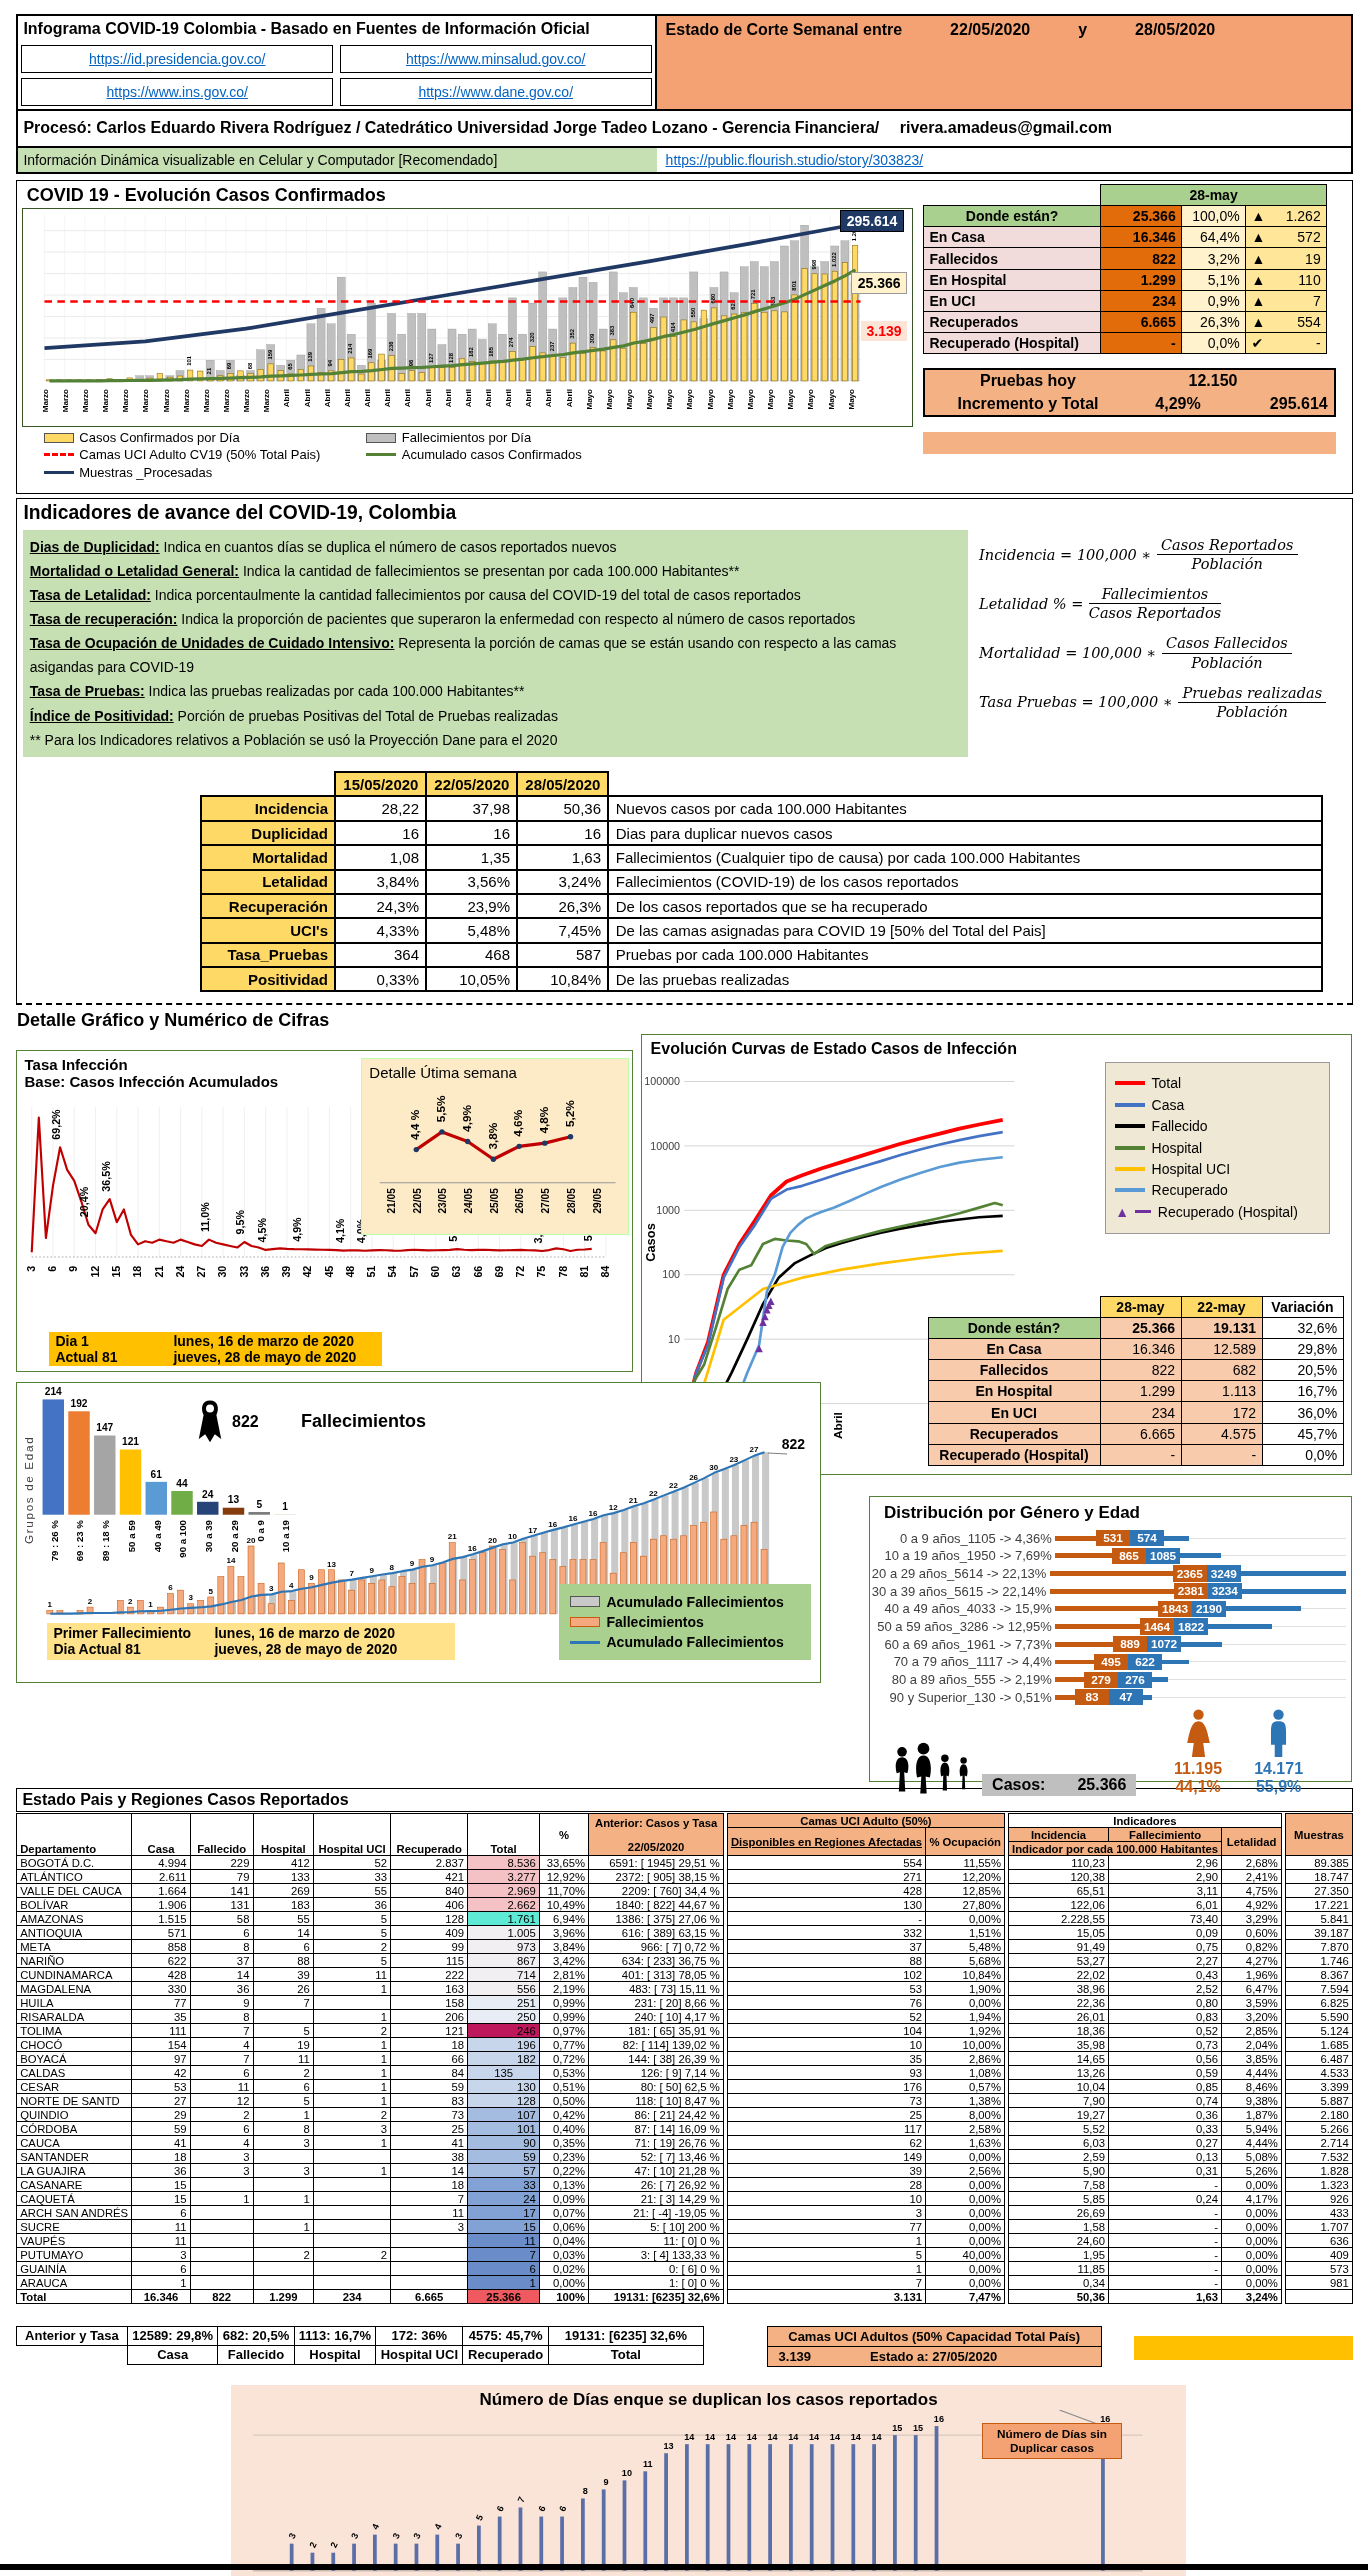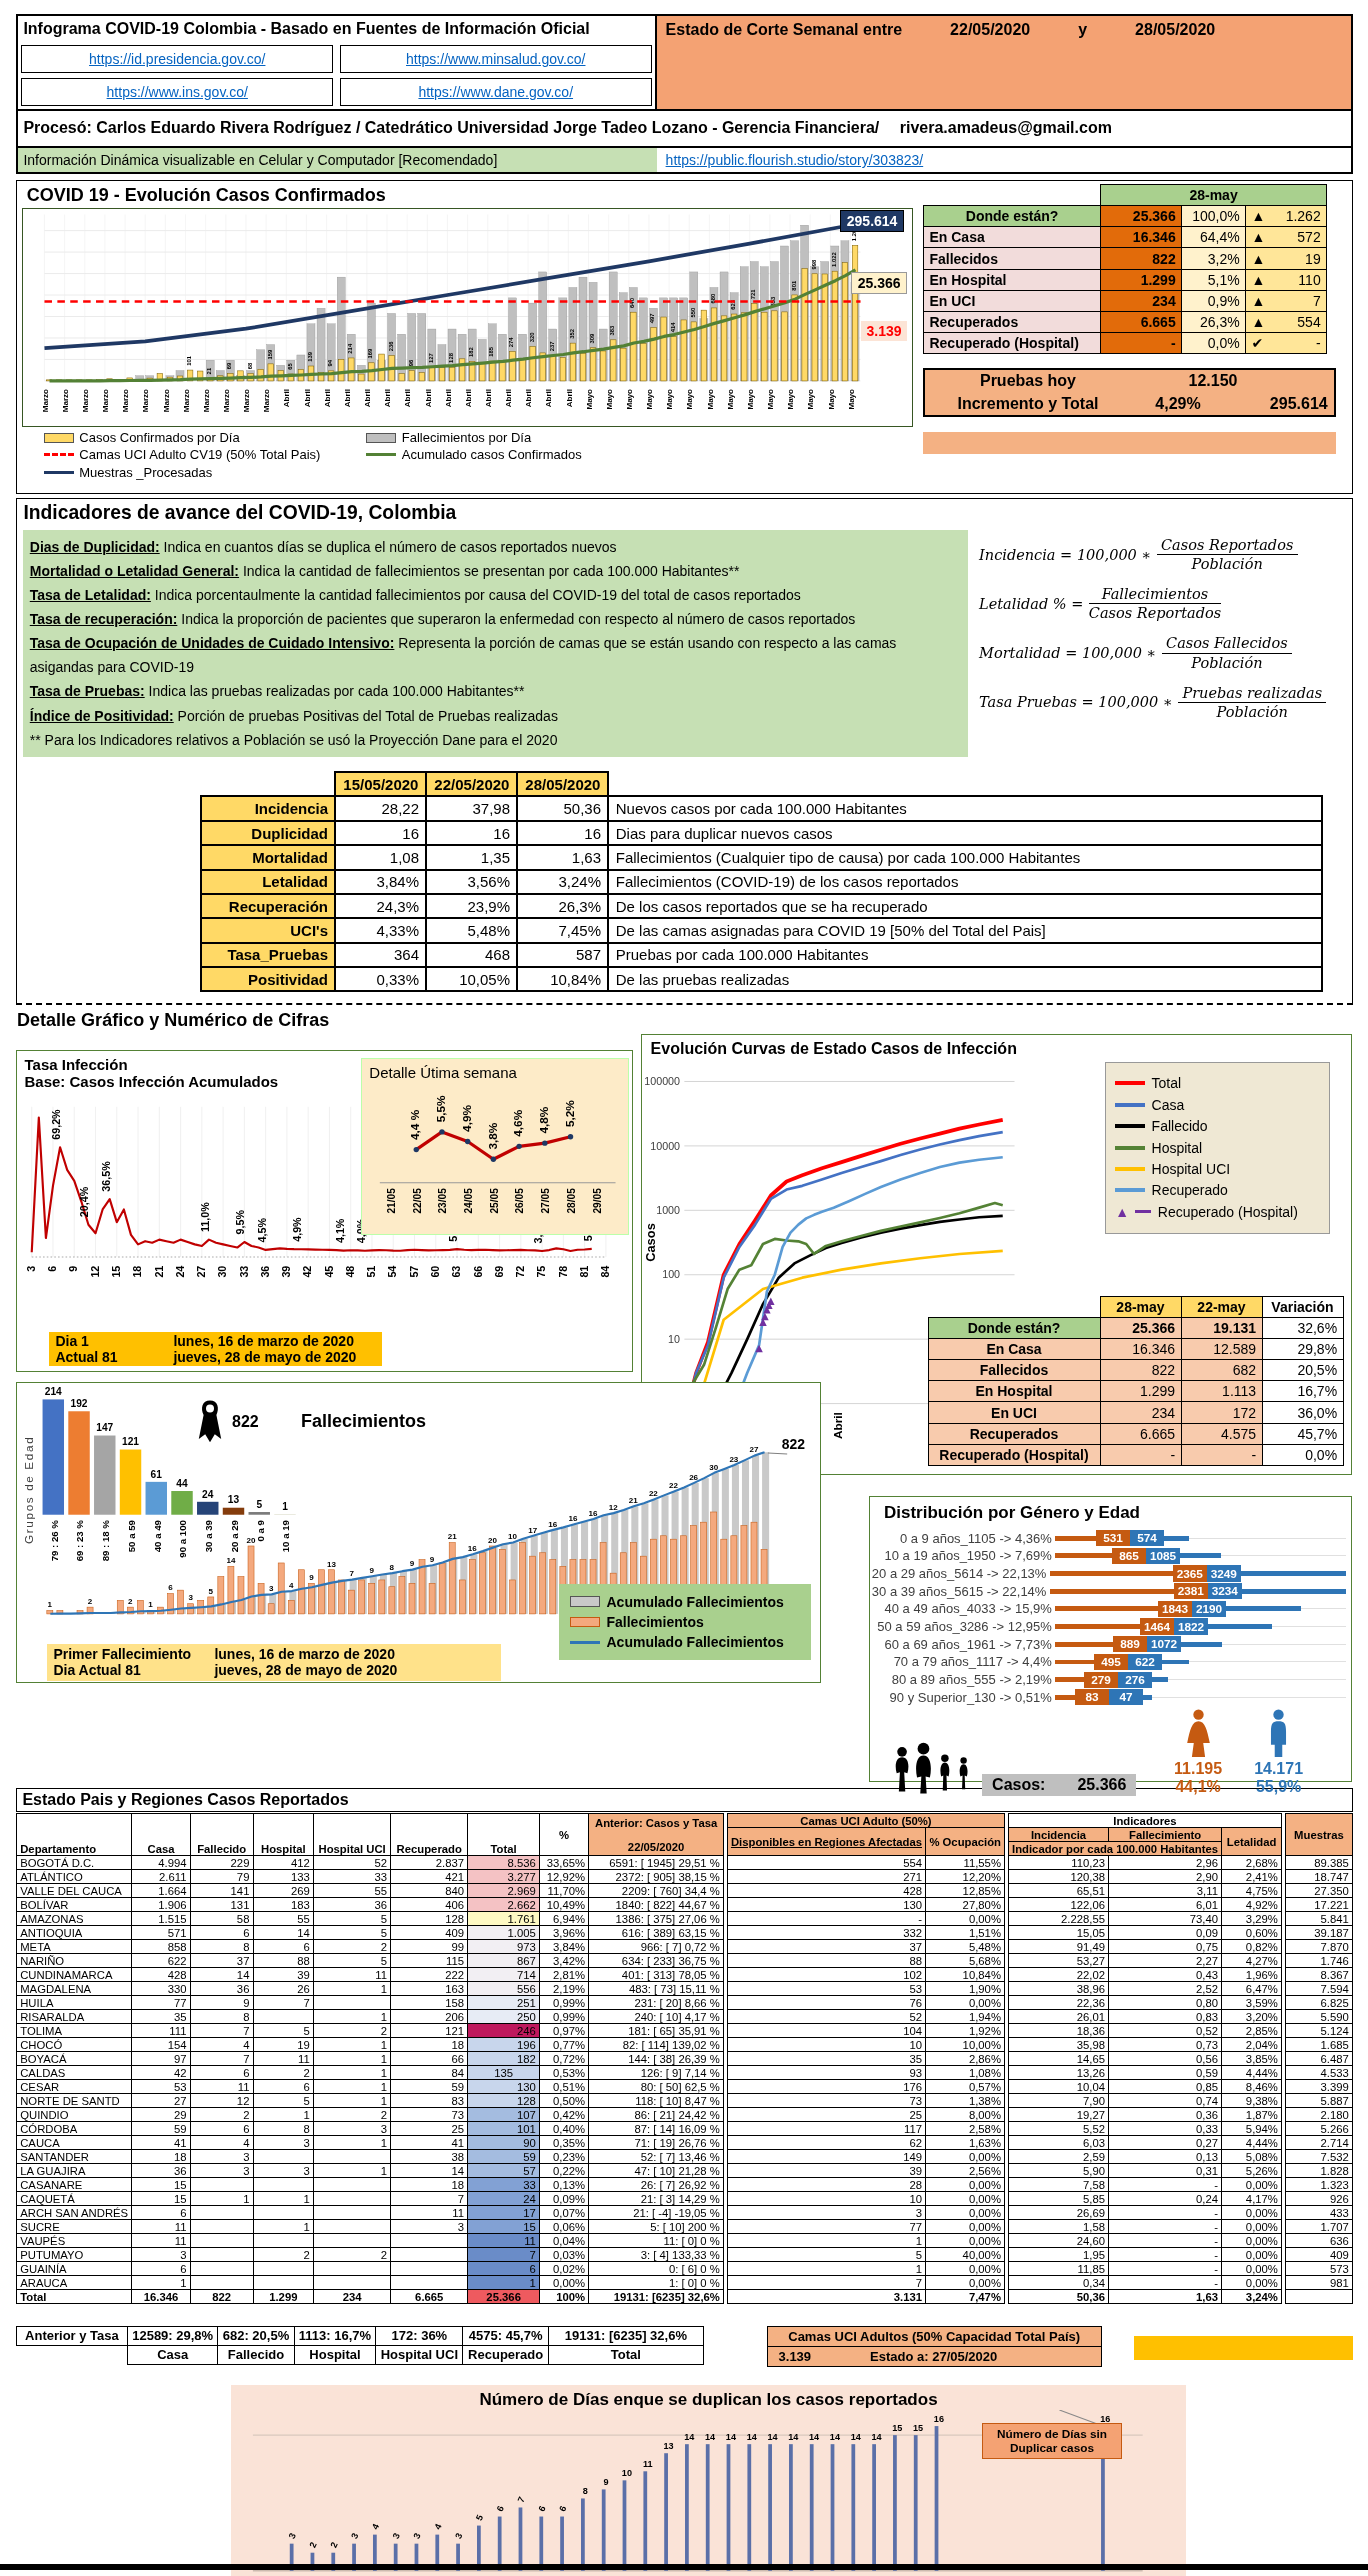"Primer Fallecimiento" div.ylwbox2 { bottom: 1px -> 22px; width: 454px -> 408px }
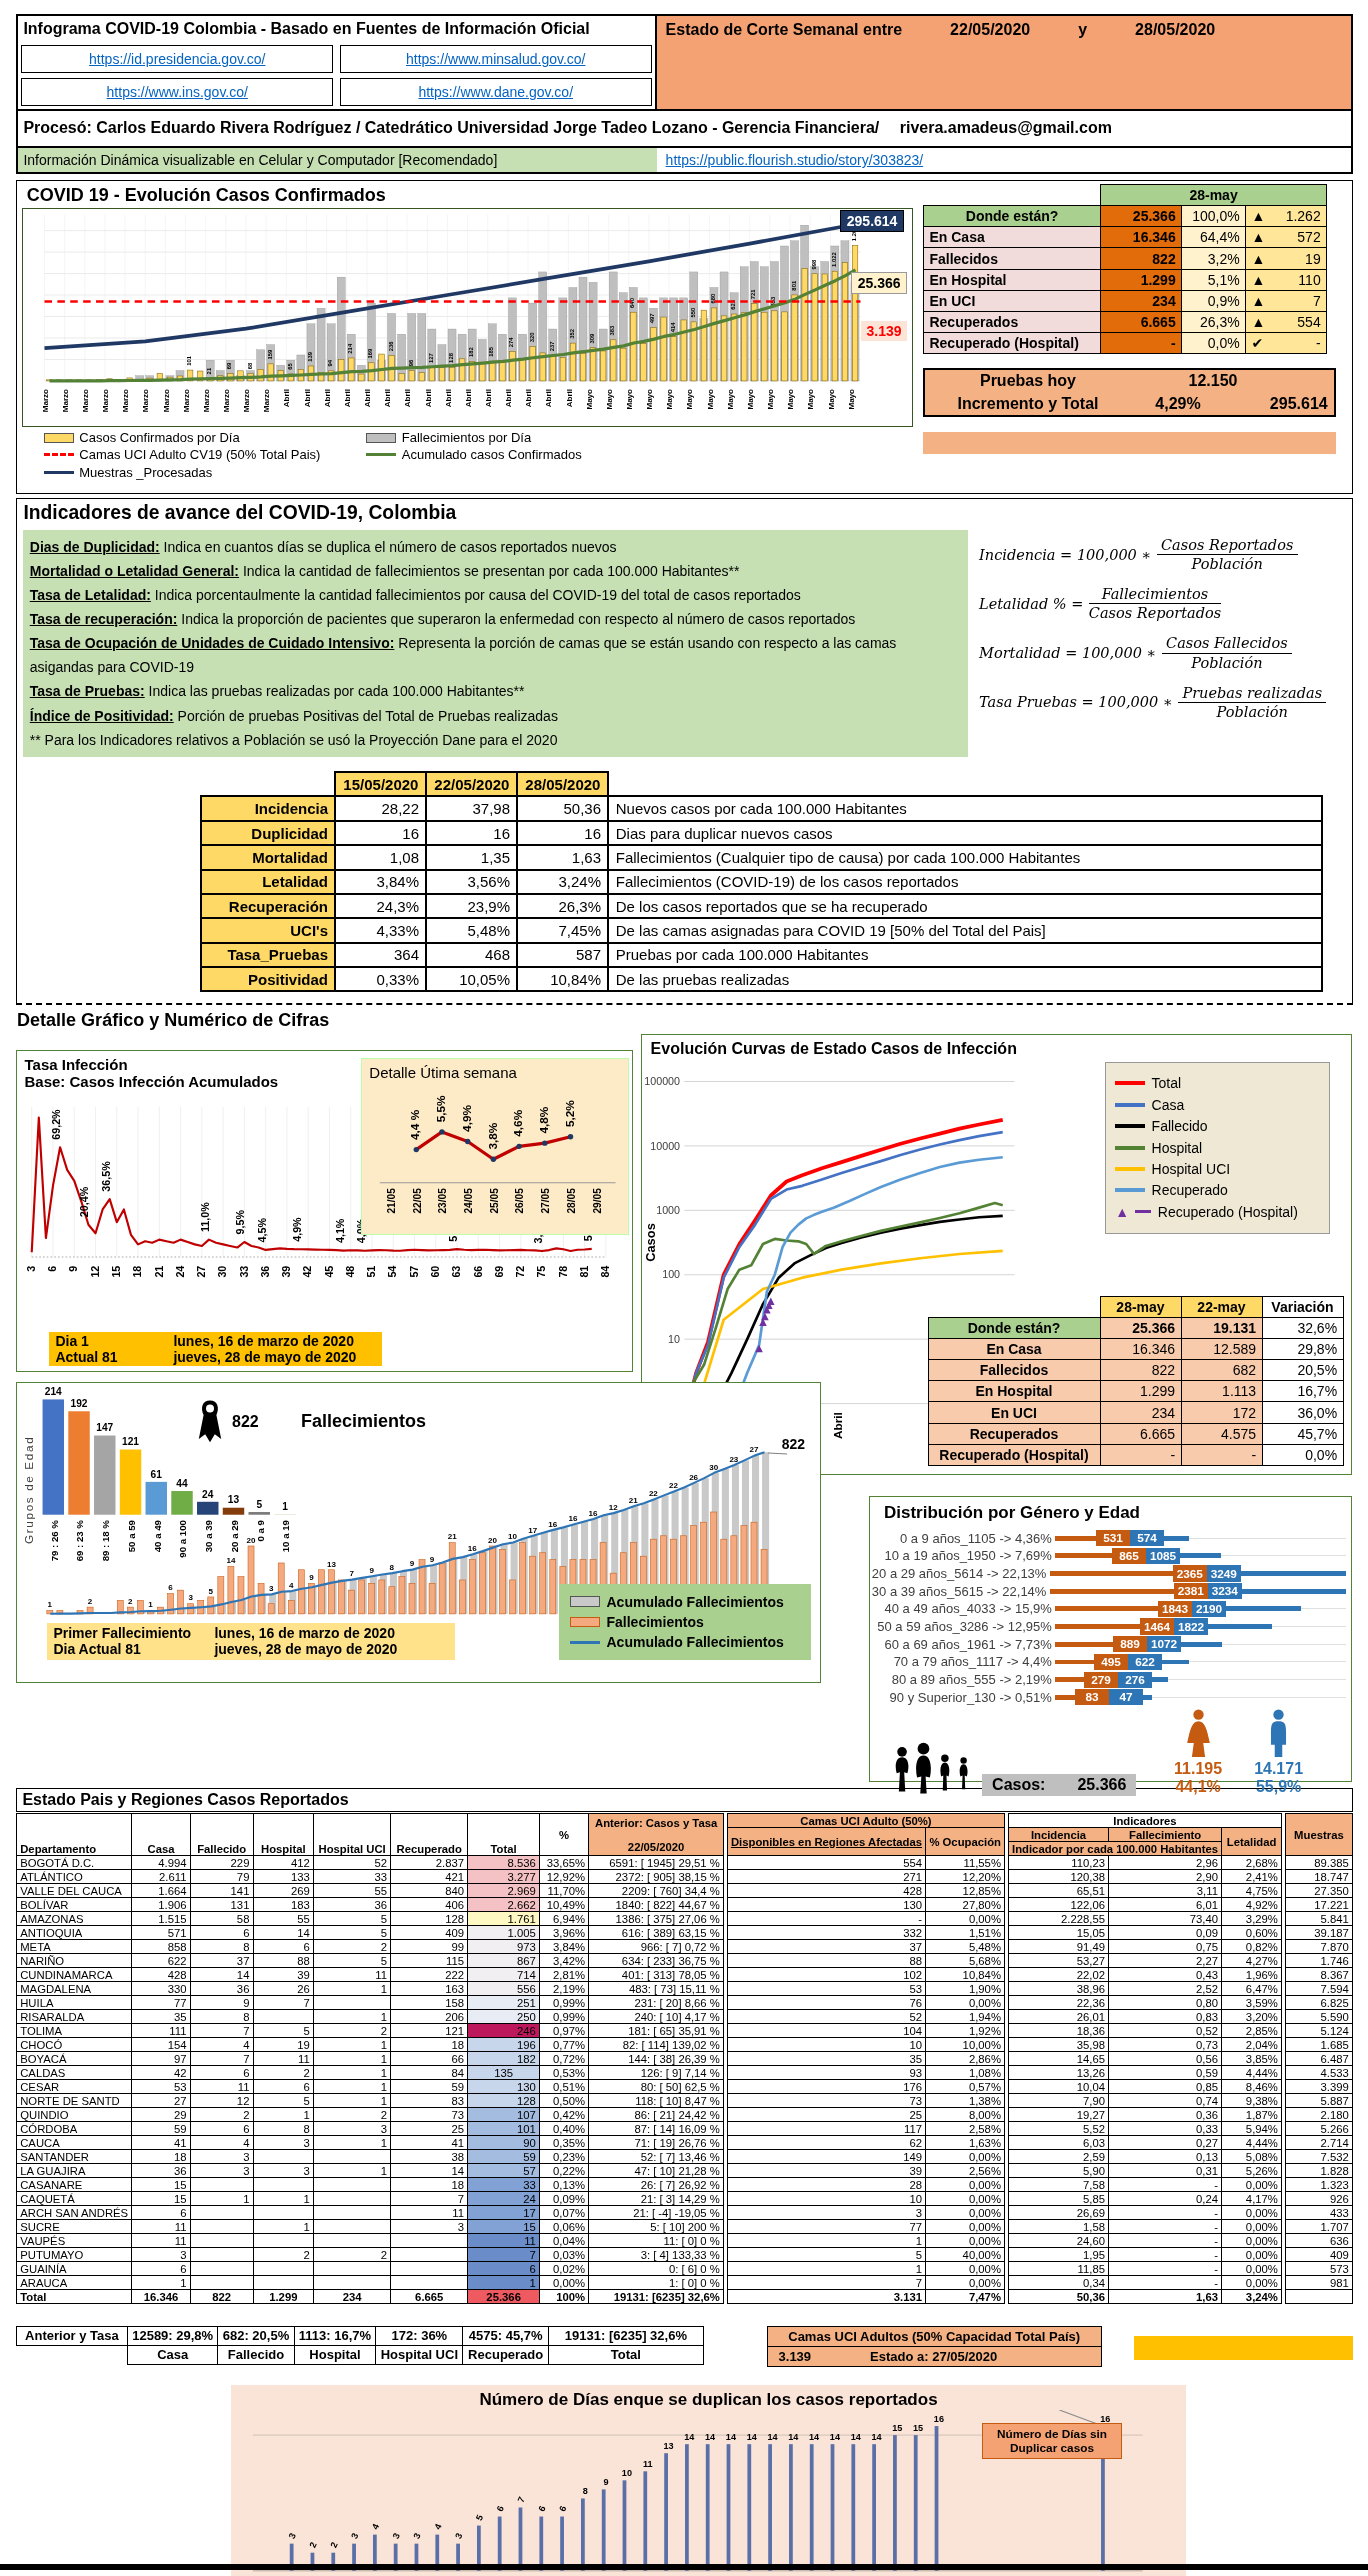"1.761" td.num { background: #fef9c3 -> #5eead4 }
